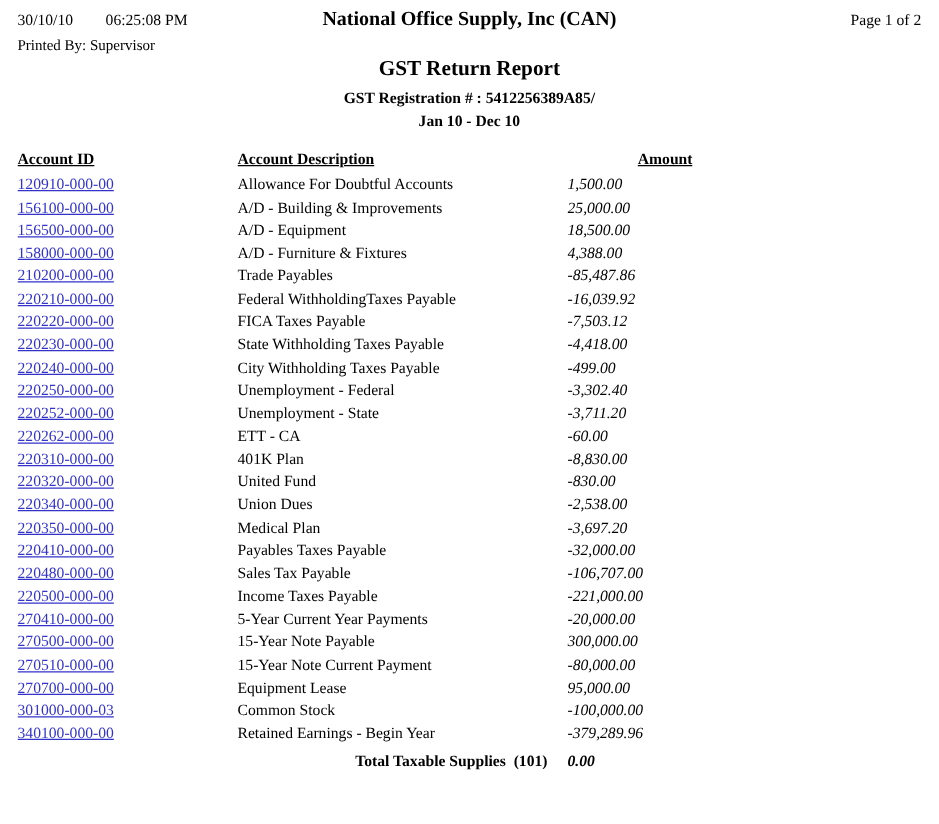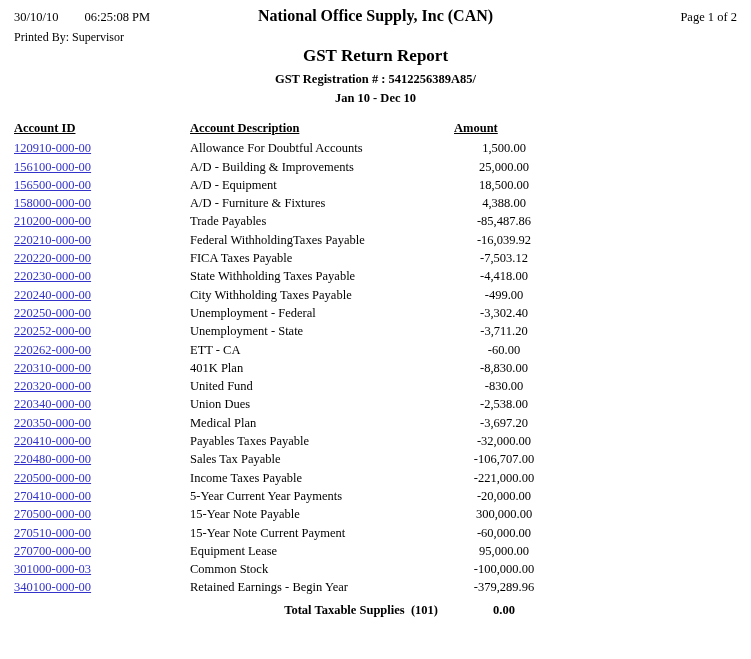"Amount" th.col-amt { text-align: none -> right }
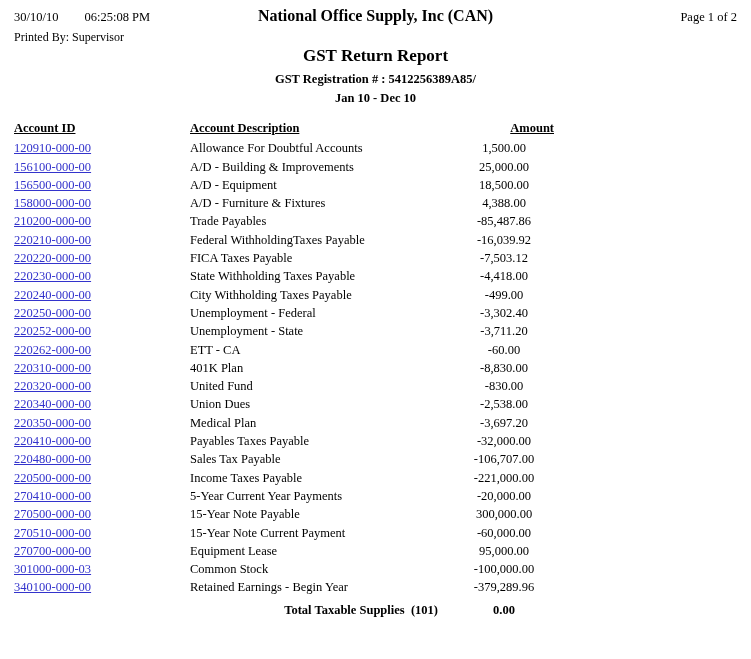"1,500.00" td.col-amt { font-style: none -> italic; text-align: center -> left }
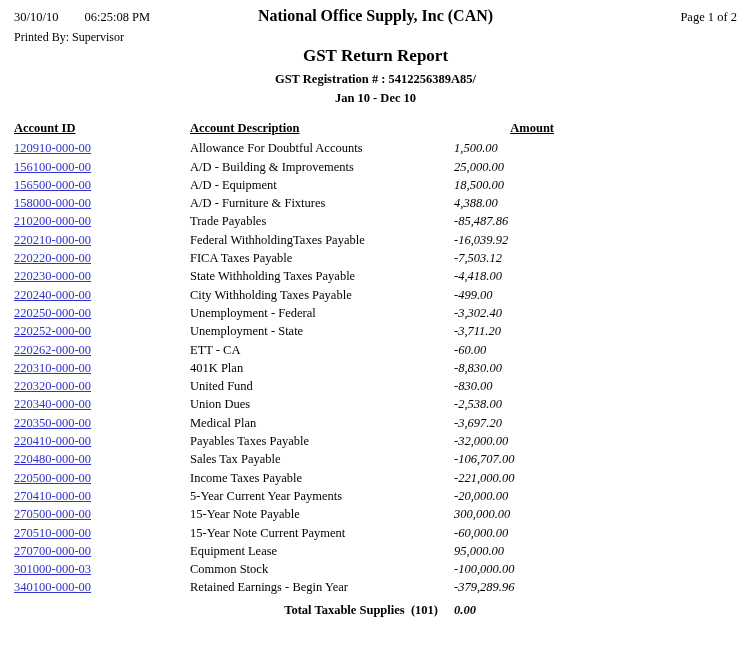"-60,000.00" td.col-amt { text: -60,000.00 -> -80,000.00 }
